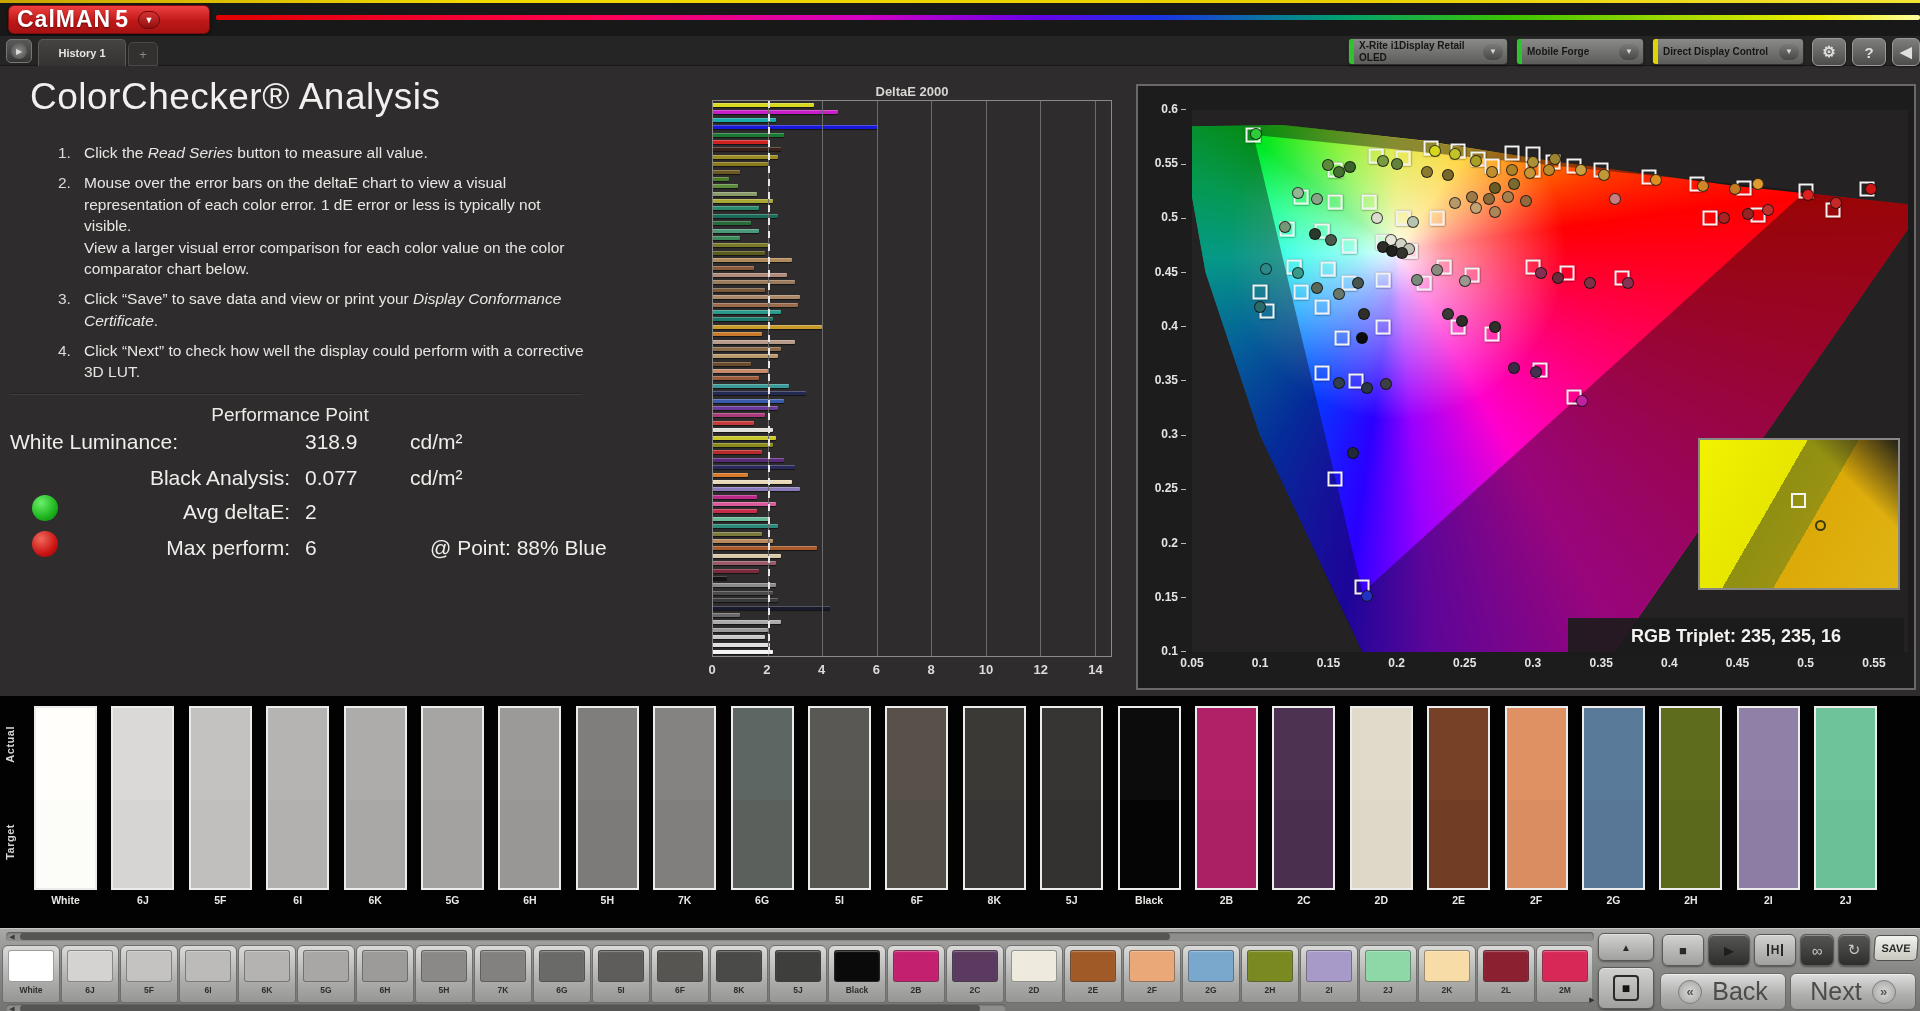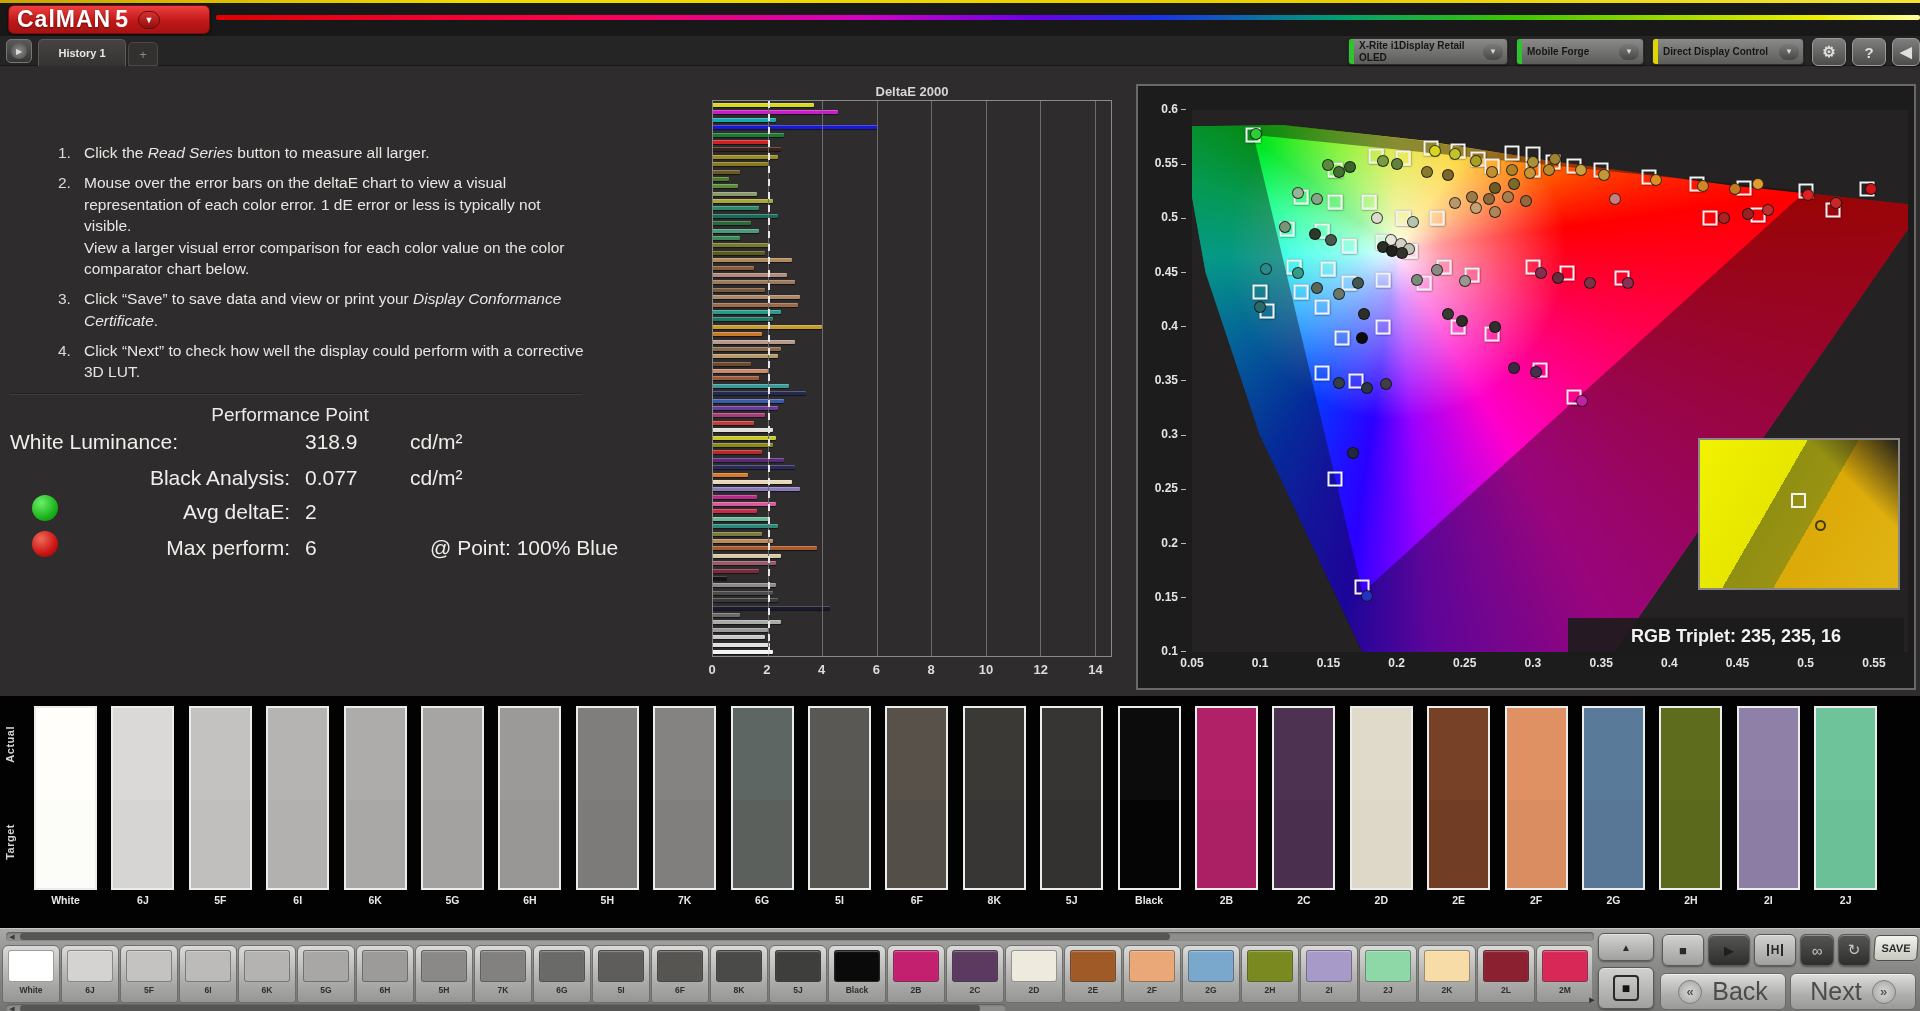"ColorChecker® Analysis" div.page-title { html: none -> <div>ColorChecker® Analysis</div> }
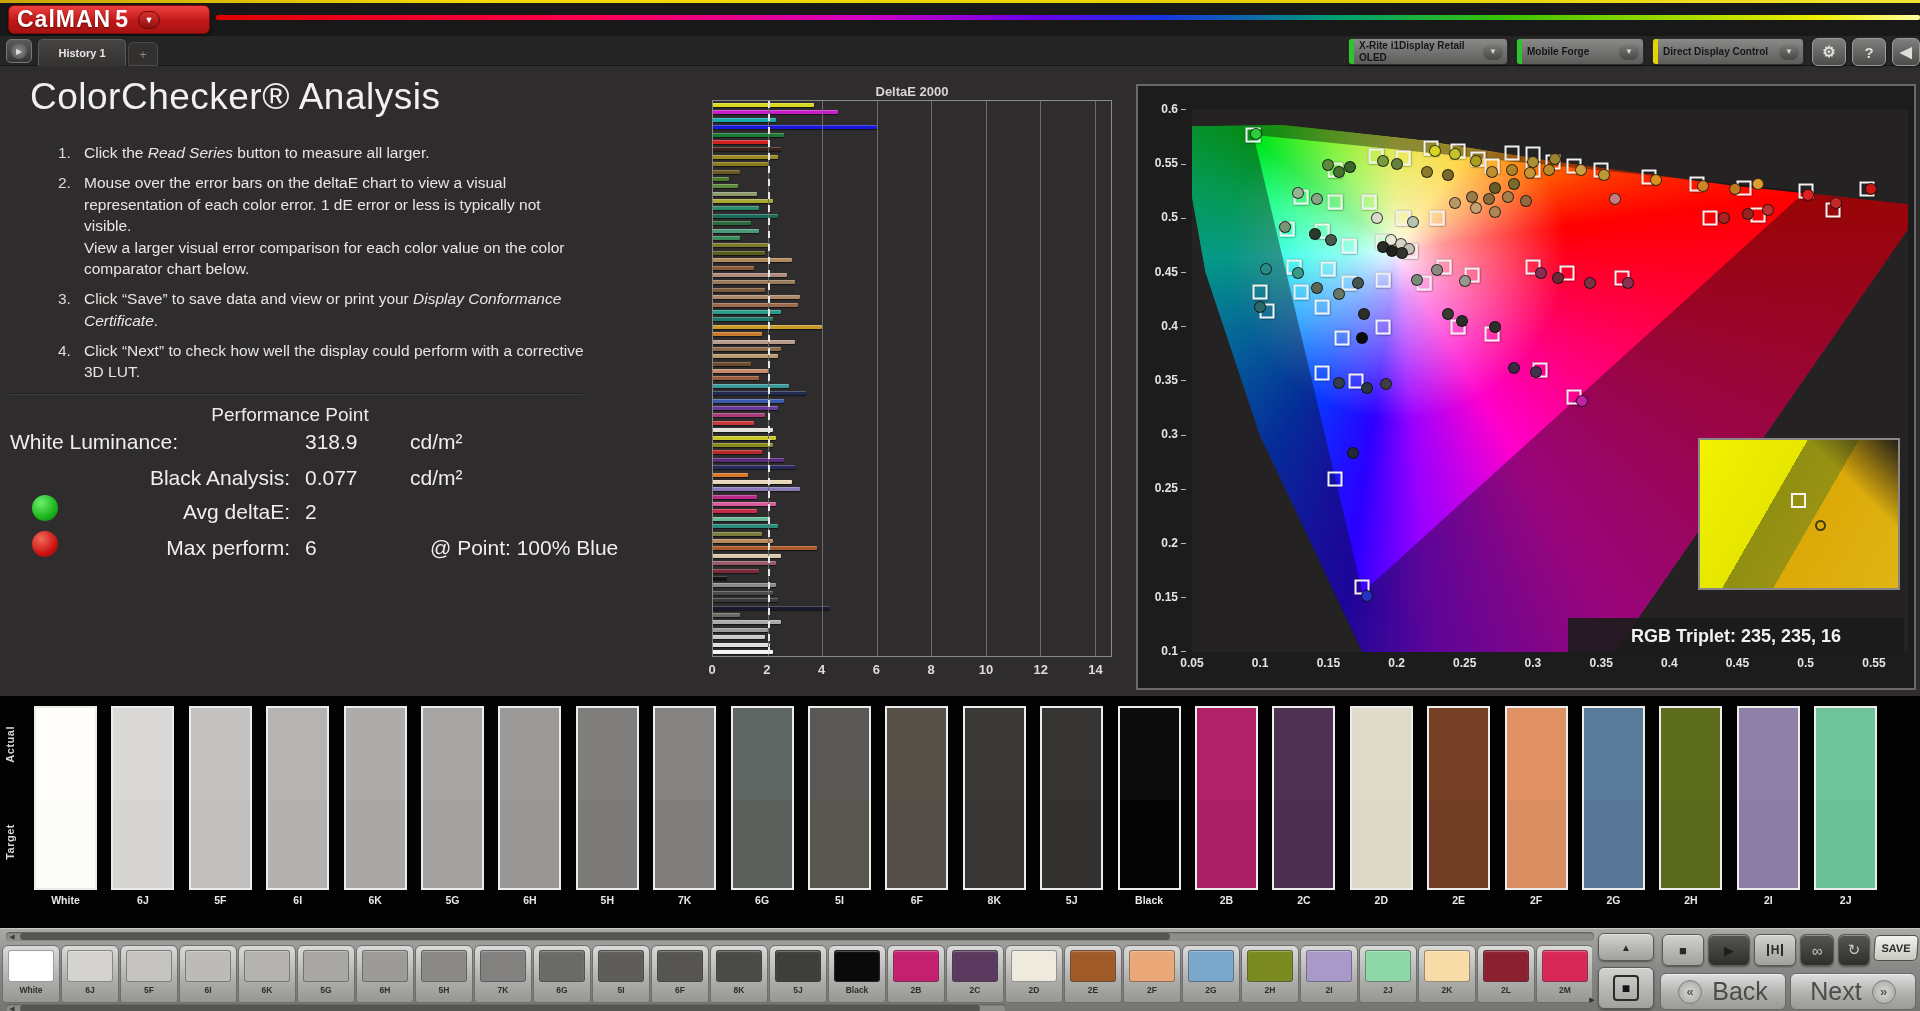"button to measure all larger." span { text: larger -> value }
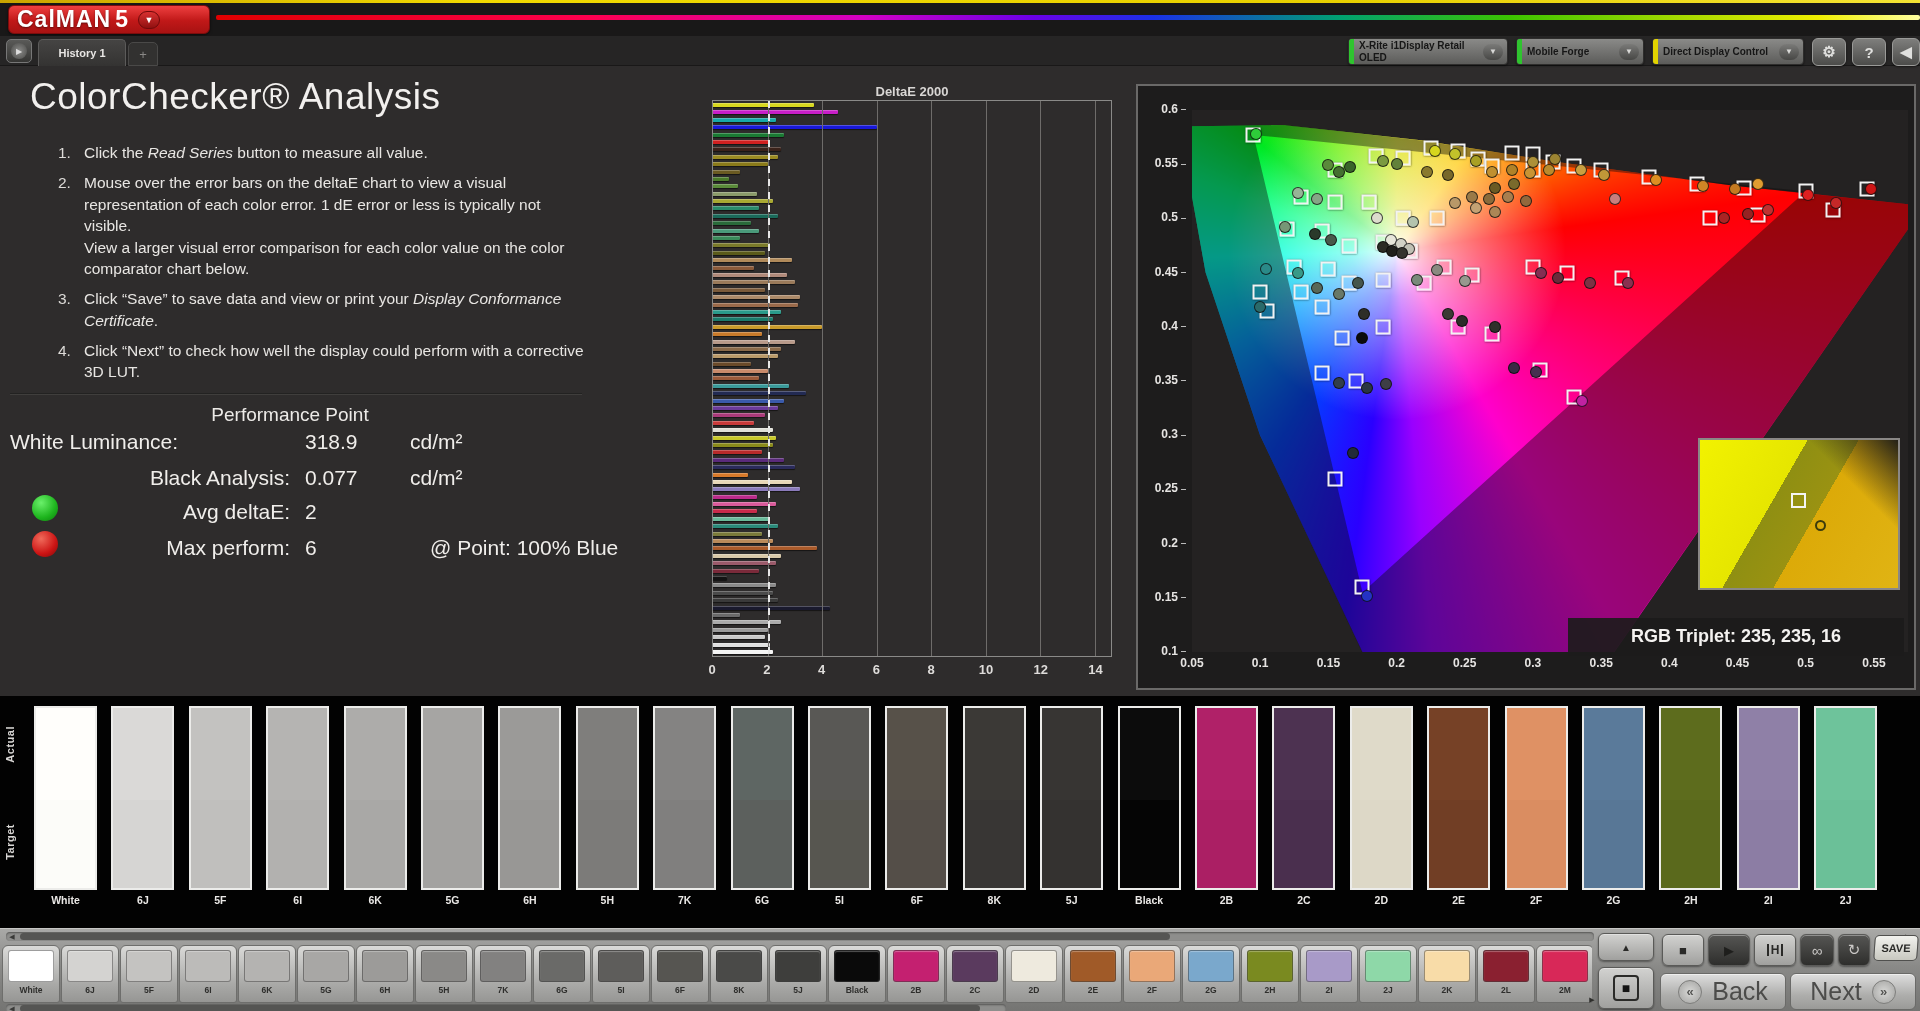"@ Point: 100% Blue" span { text: 100% -> 88% }
